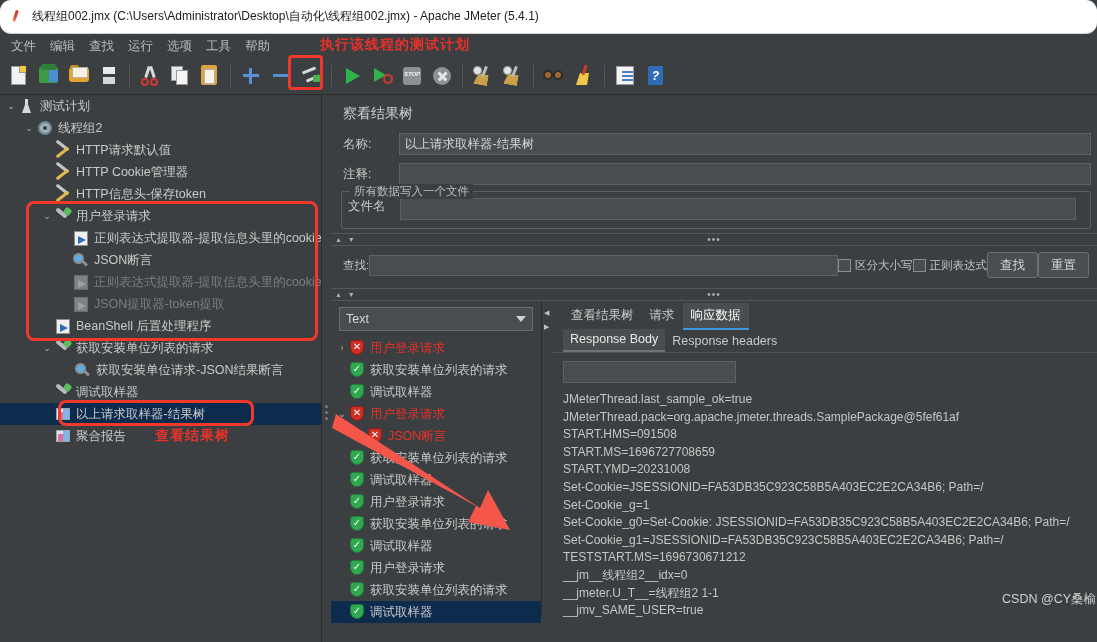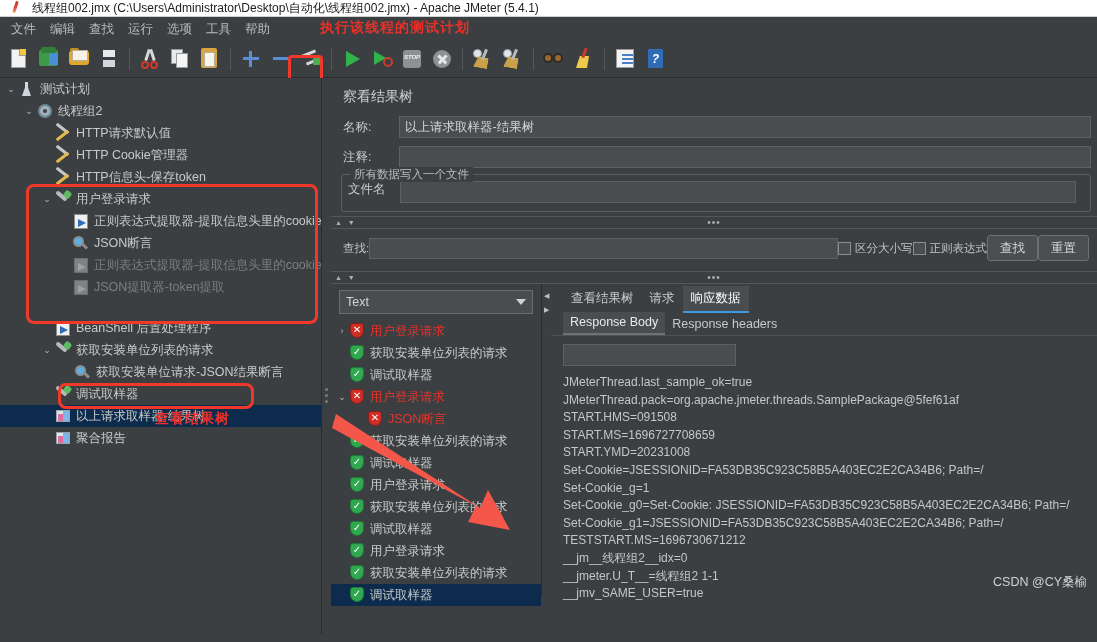"线程组002.jmx" .titlebar { border-radius: none -> 11px; height: 17px -> 34px }
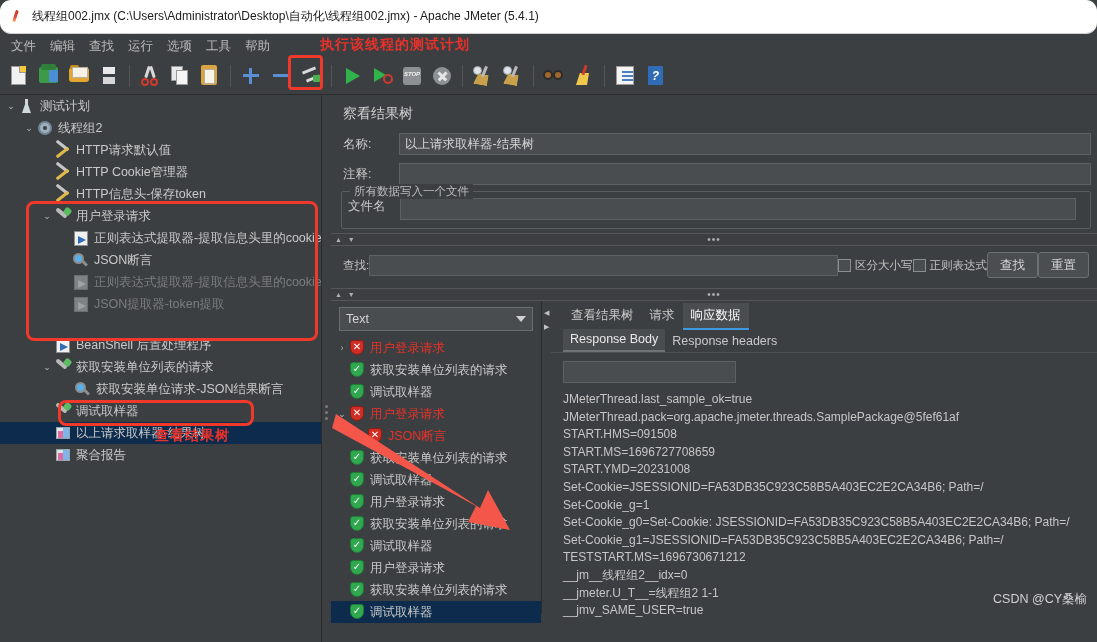"BeanShell 后置处理程序" div.trow { margin-top: 19px -> none }
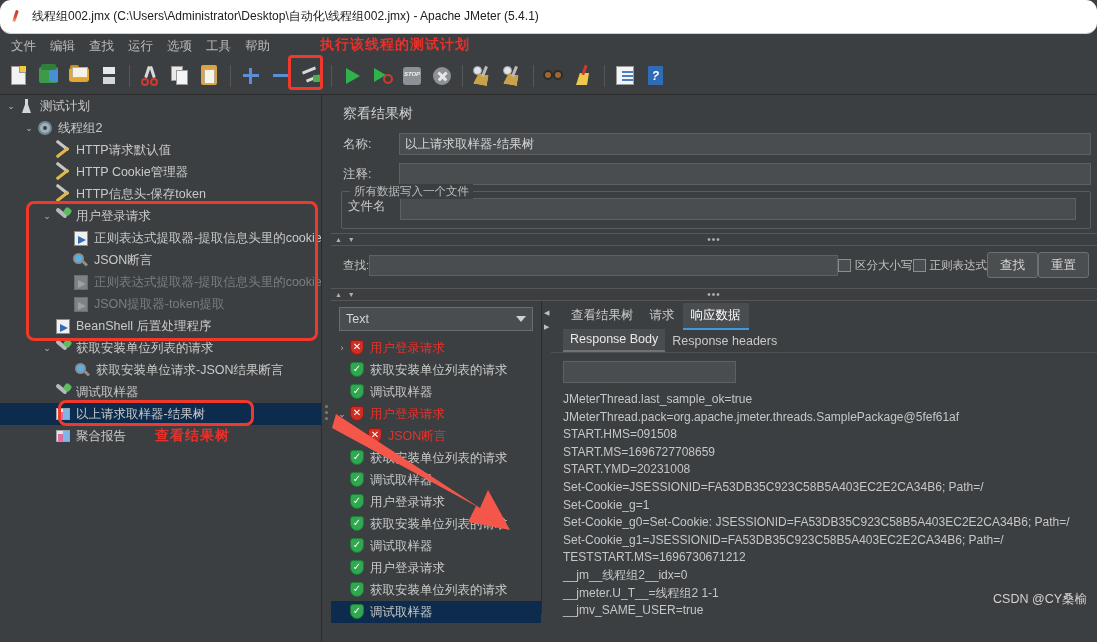"CSDN @CY桑榆" .watermark { right: 10px -> 1px }
